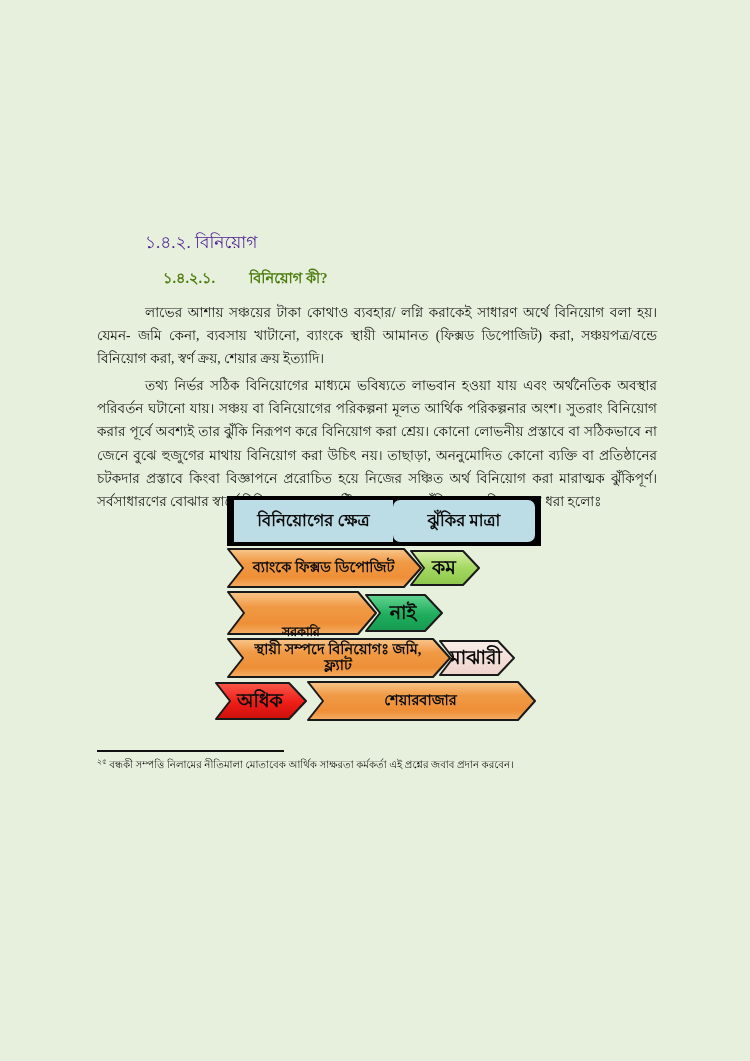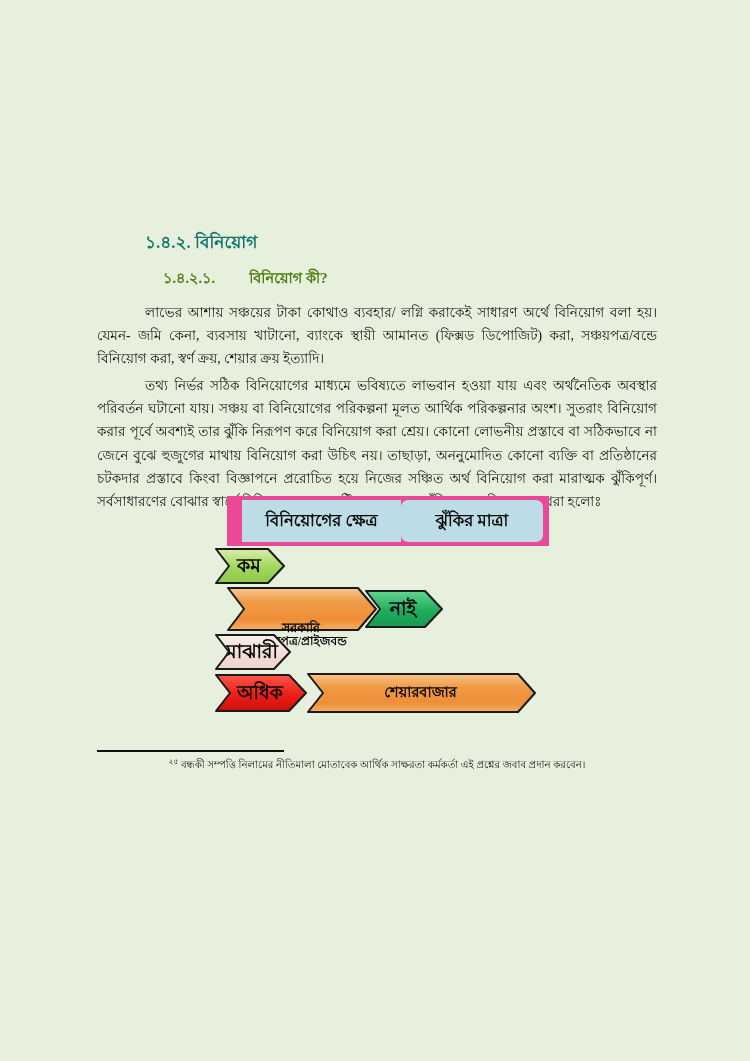"১.৪.২. বিনিয়োগ" .h1 { color: #0f766e -> #4c1d95; font-weight: bold -> normal }
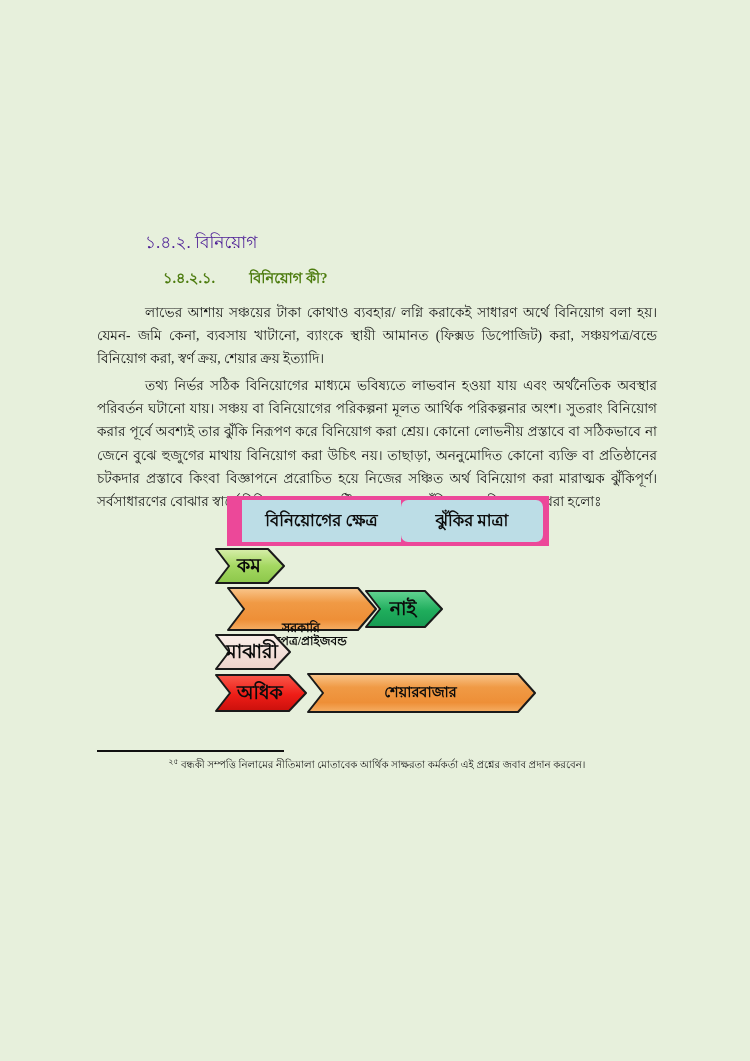"বিনিয়োগের ক্ষেত্র" .dheader { background: #ec4899 -> #000000; padding: 4px 6px 4px 15px -> 4px 6px 4px 7px }
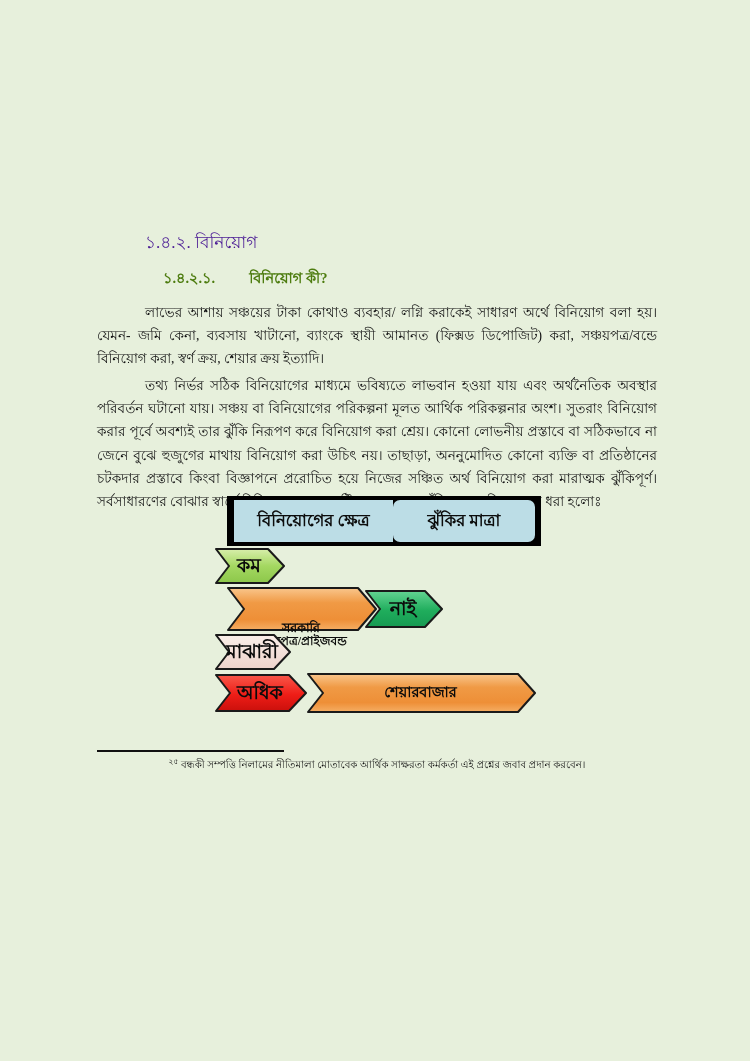"ব্যাংকে ফিক্সড ডিপোজিট" div.chev { html: none -> <div> <svg> <polygon></polygon> </svg> <span>ব্যাংকে ফিক্সড ডিপোজিট</span> </div> }
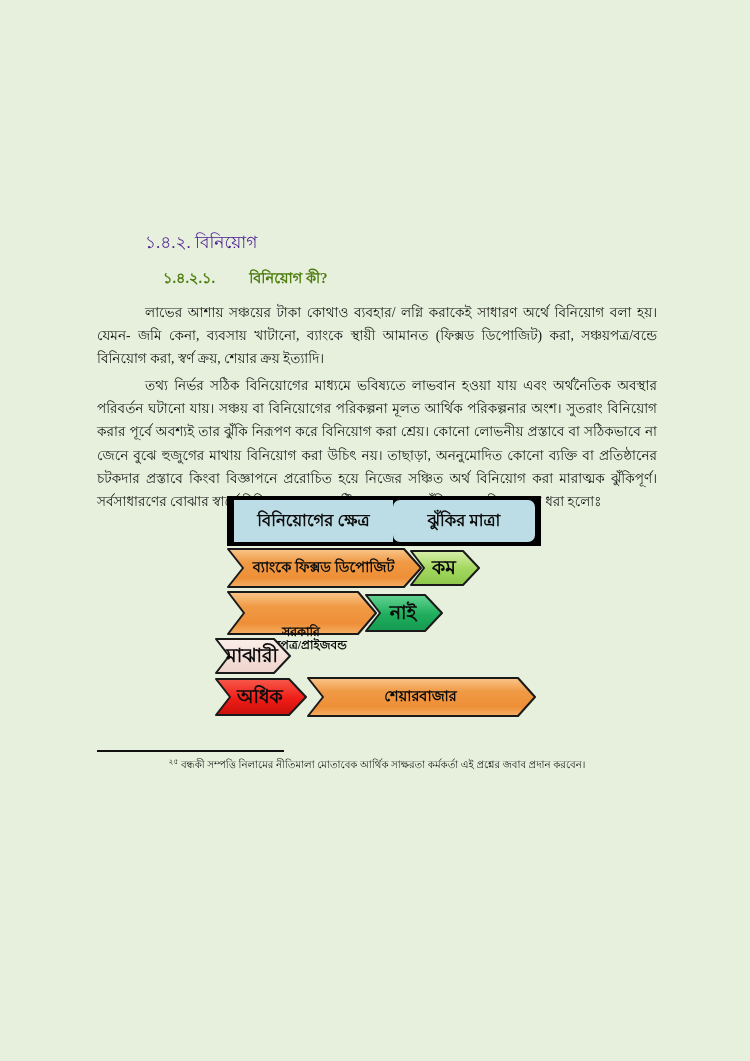"স্থায়ী সম্পদে বিনিয়োগঃ জমি, ফ্ল্যাট" div.chev { html: none -> <div> <svg> <polygon></polygon> </svg> <span>স্থায়ী সম্পদে বিনিয়োগঃ জমি, ফ্ল্যাট</span> </div> }
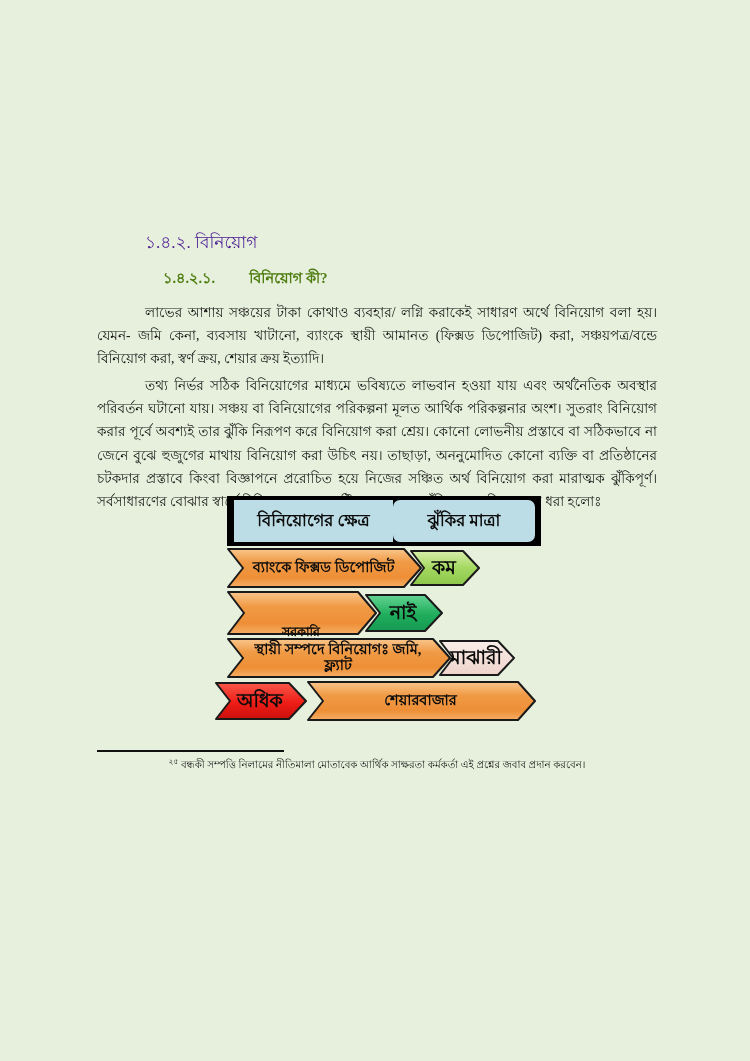"২৫ বন্ধকী সম্পত্তি নিলামের নীতিমালা" .footnote { text-align: center -> none }
